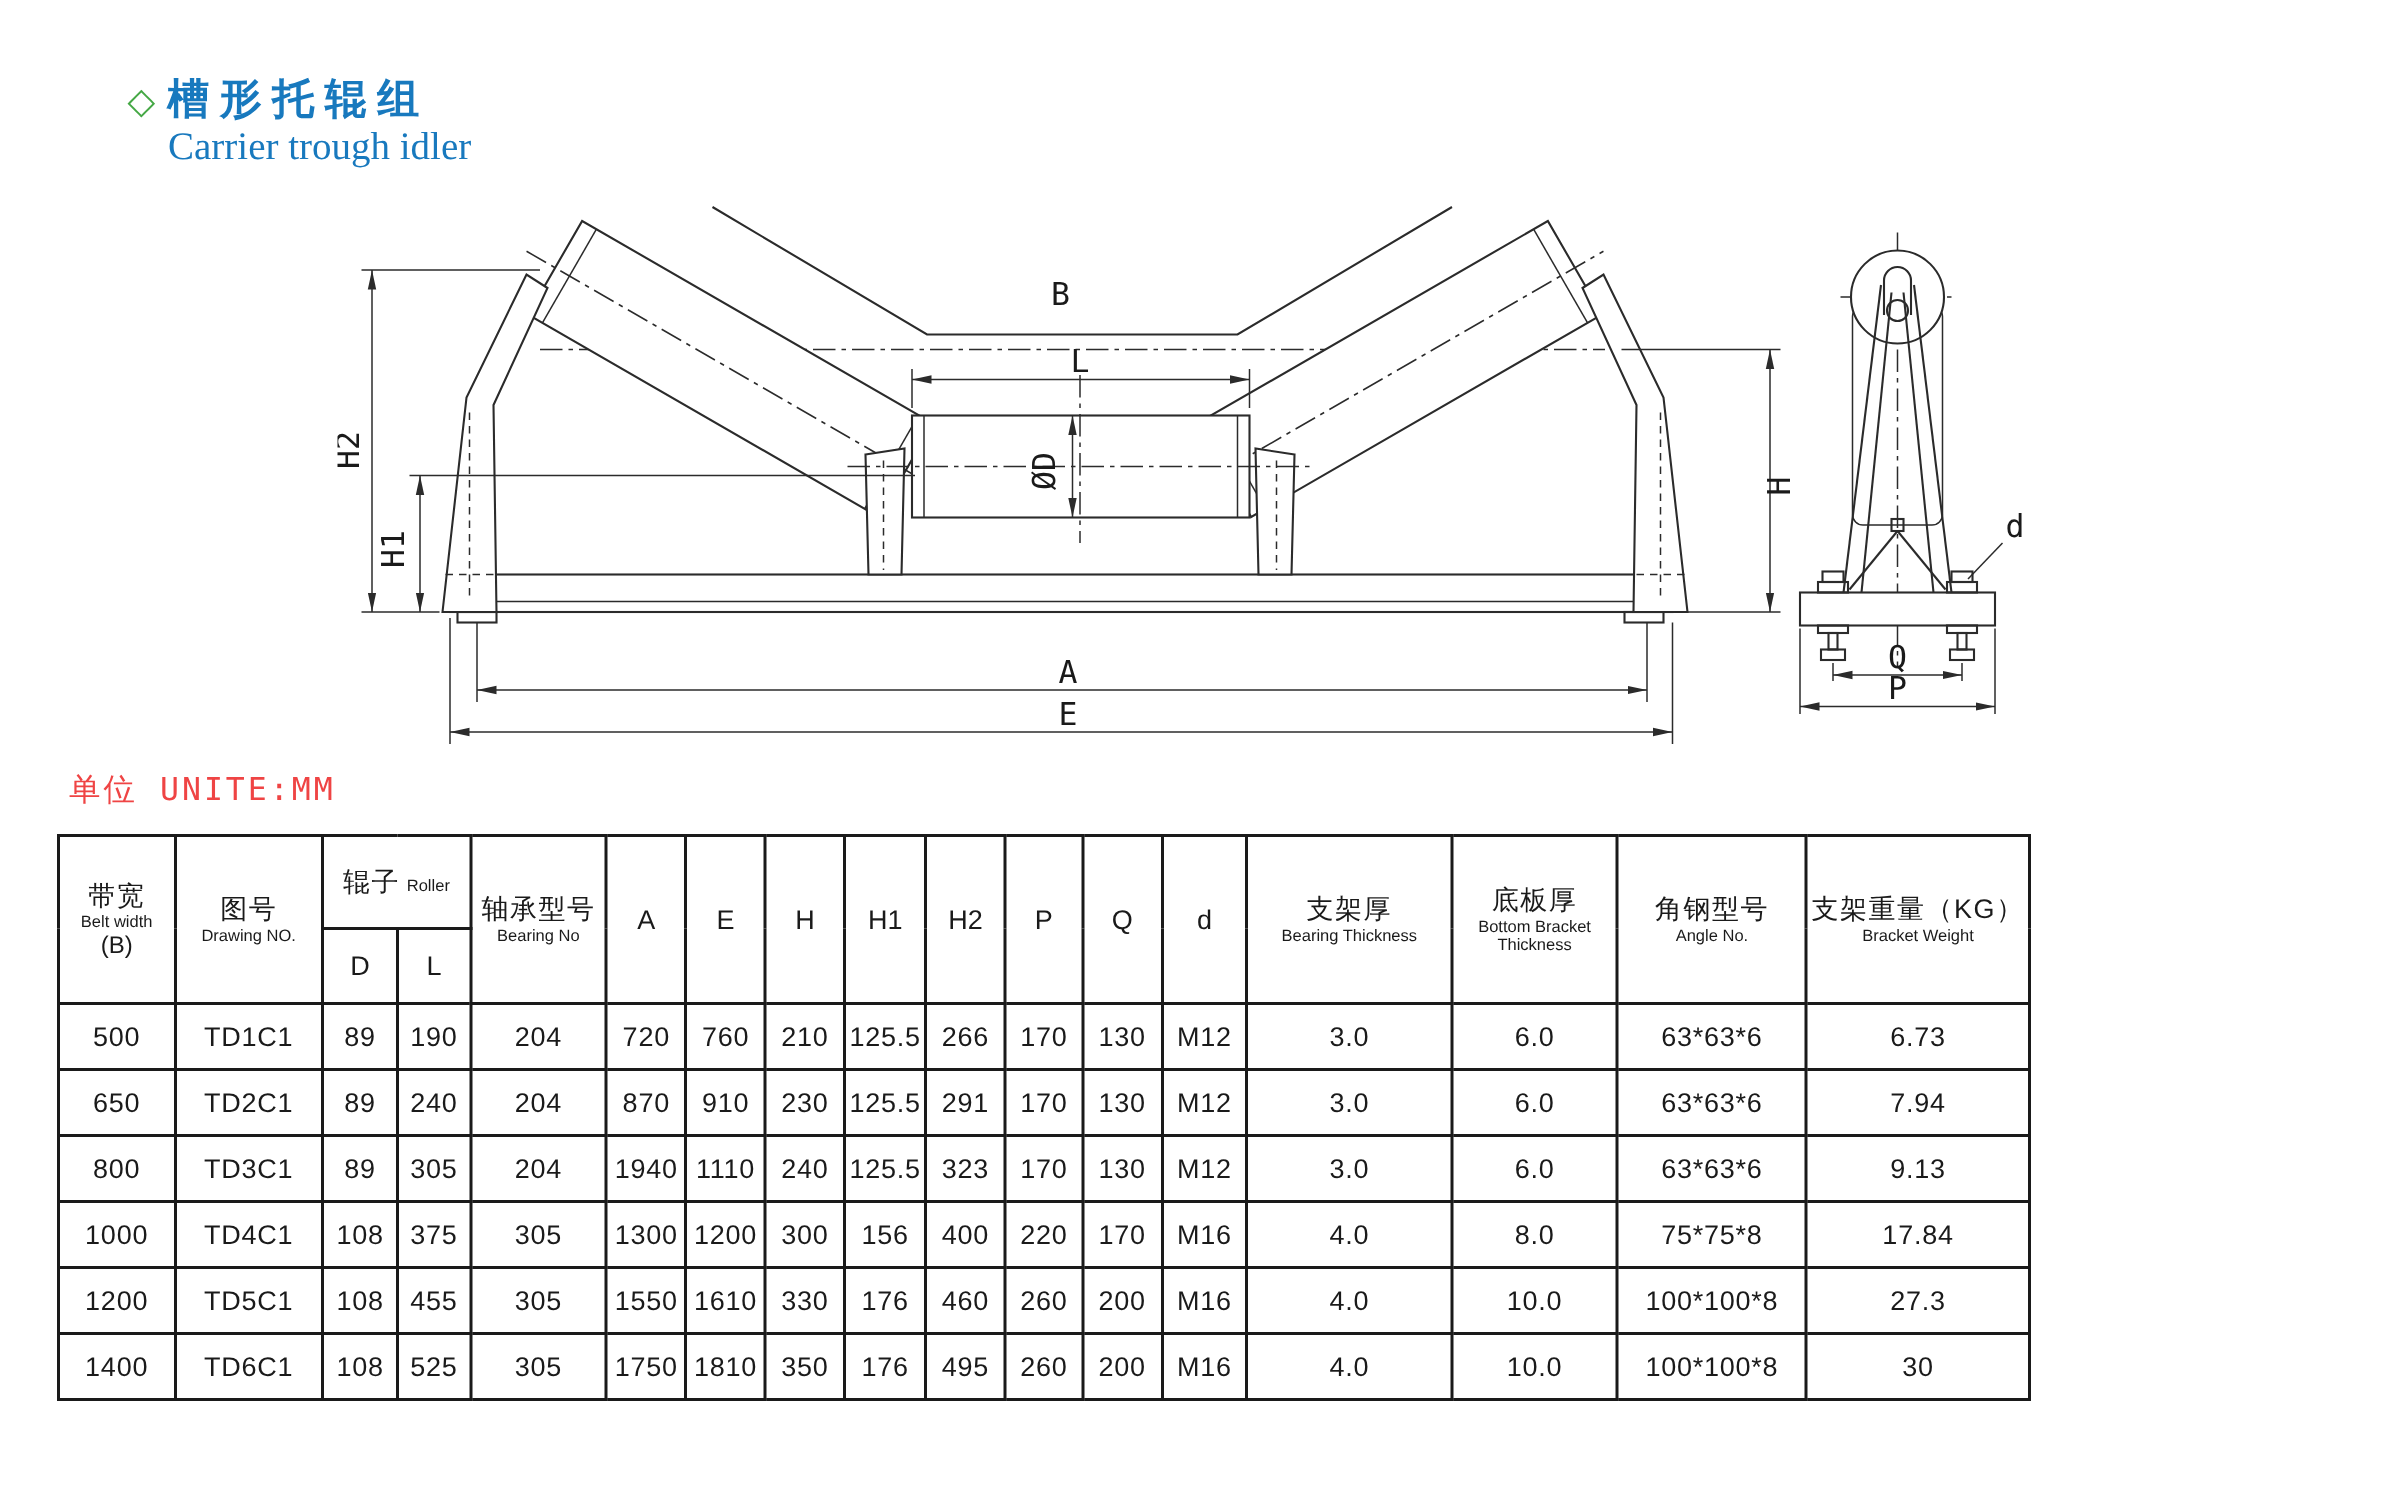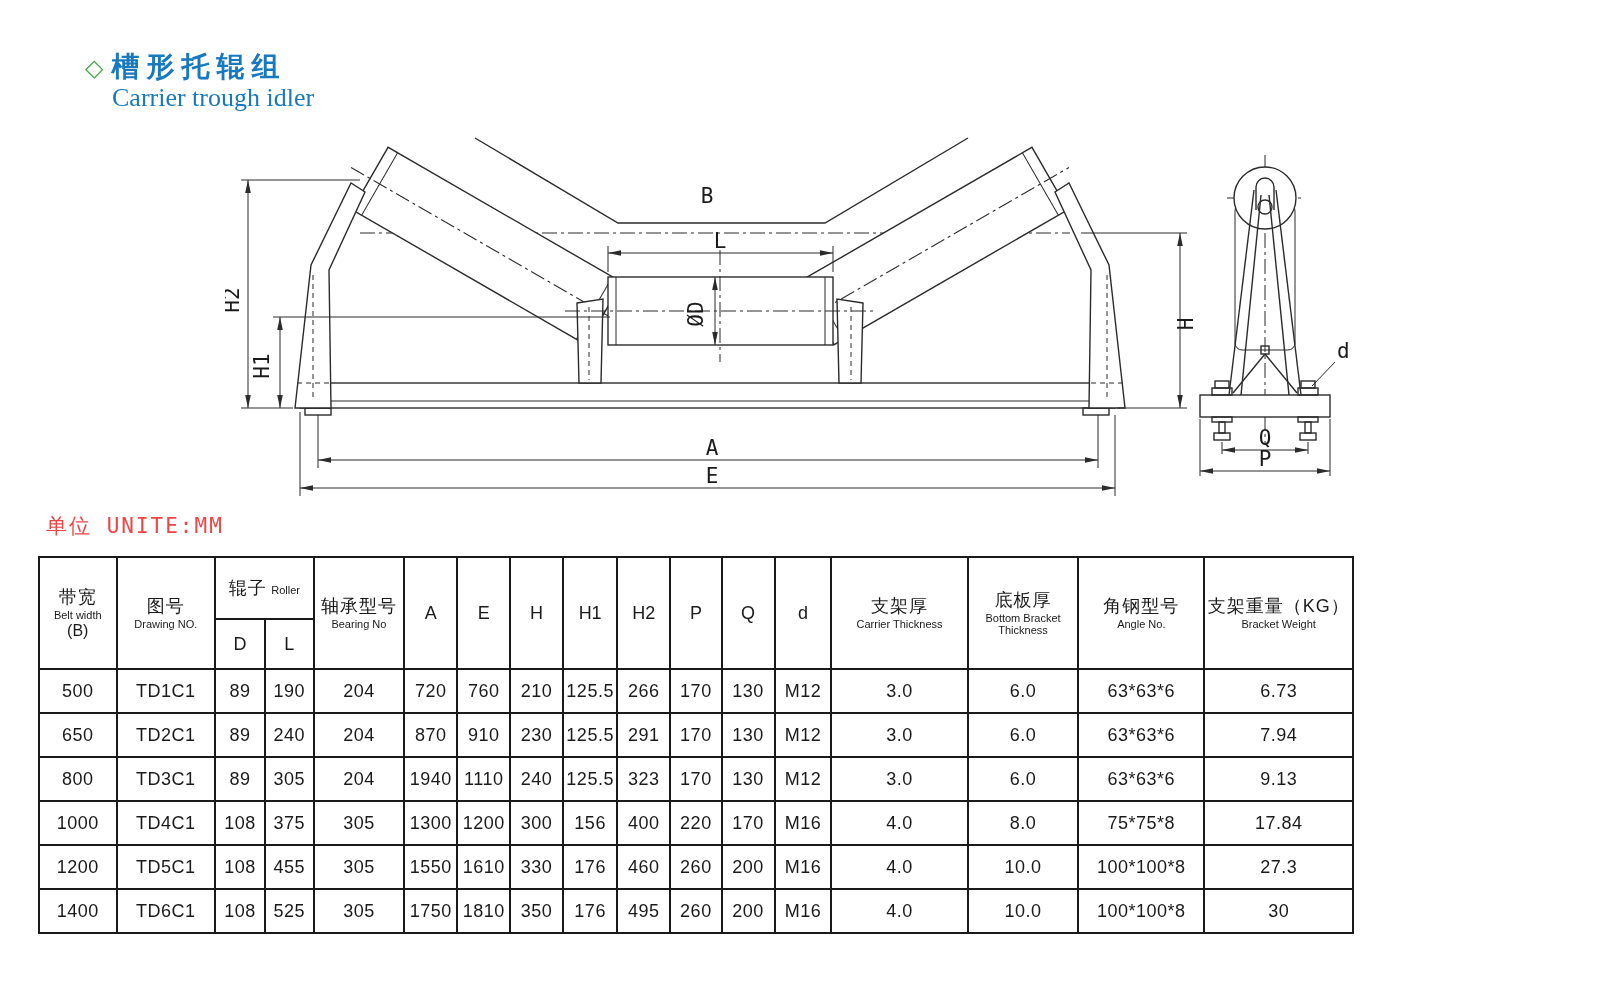"Carrier Thickness" div.hen { text: Carrier -> Bearing }
